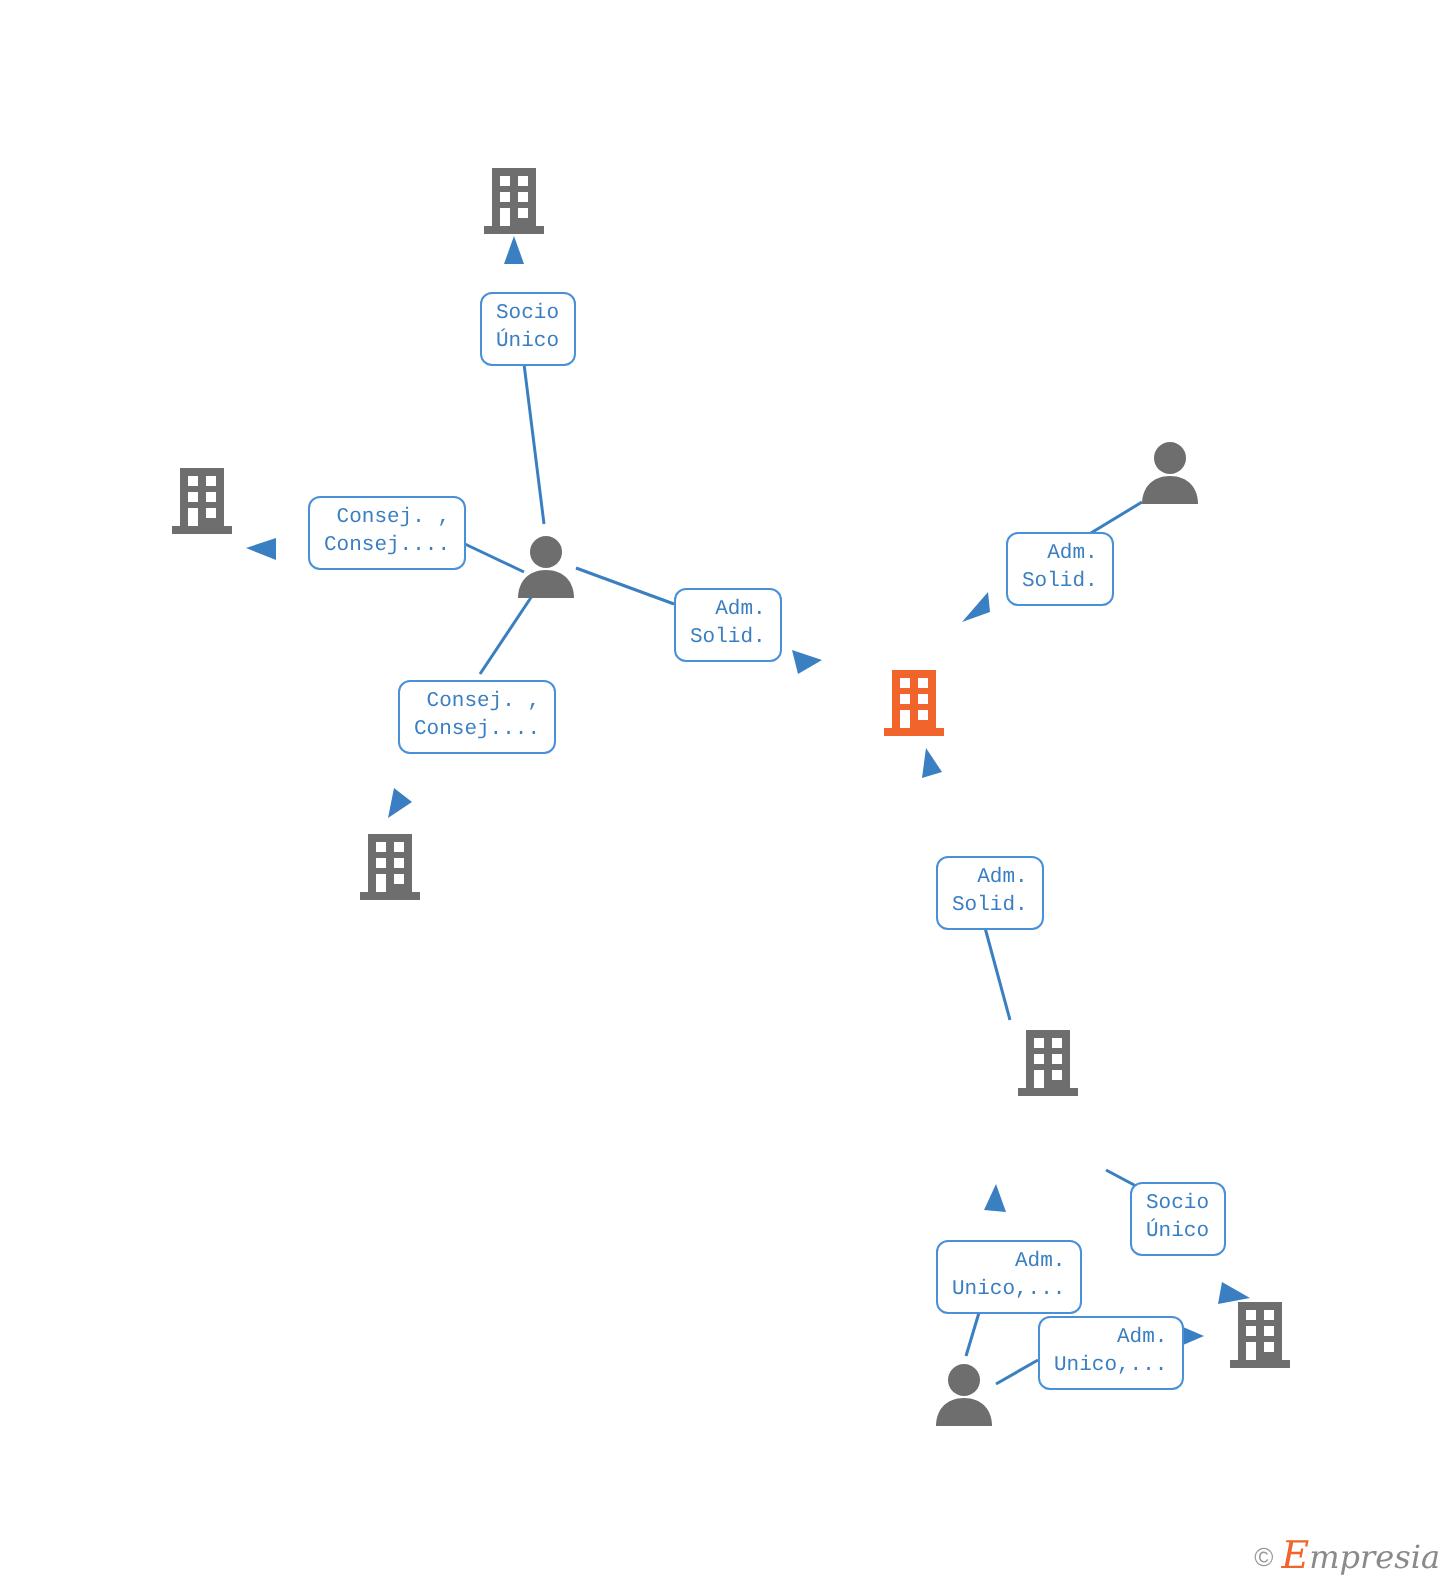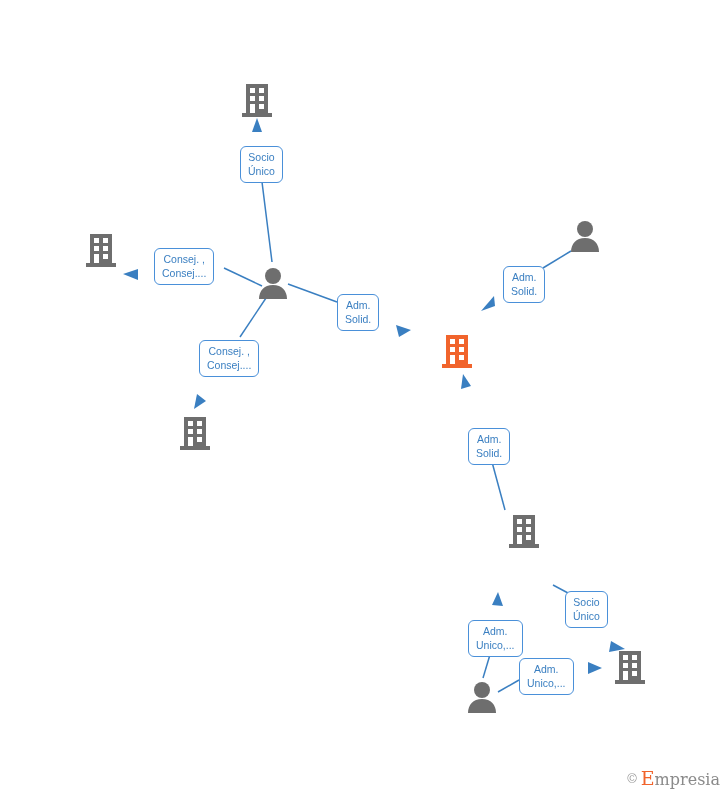"Socio" .edge-label { font-family: none -> Liberation Mono, monospace; text-align: center -> right }
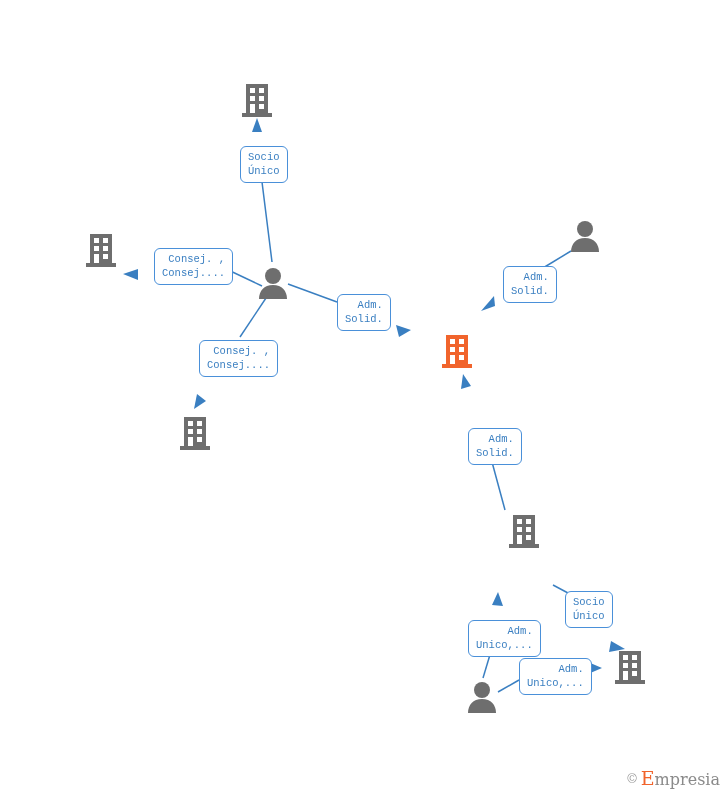"Empresia" .watermark .brand { font-style: none -> italic }
